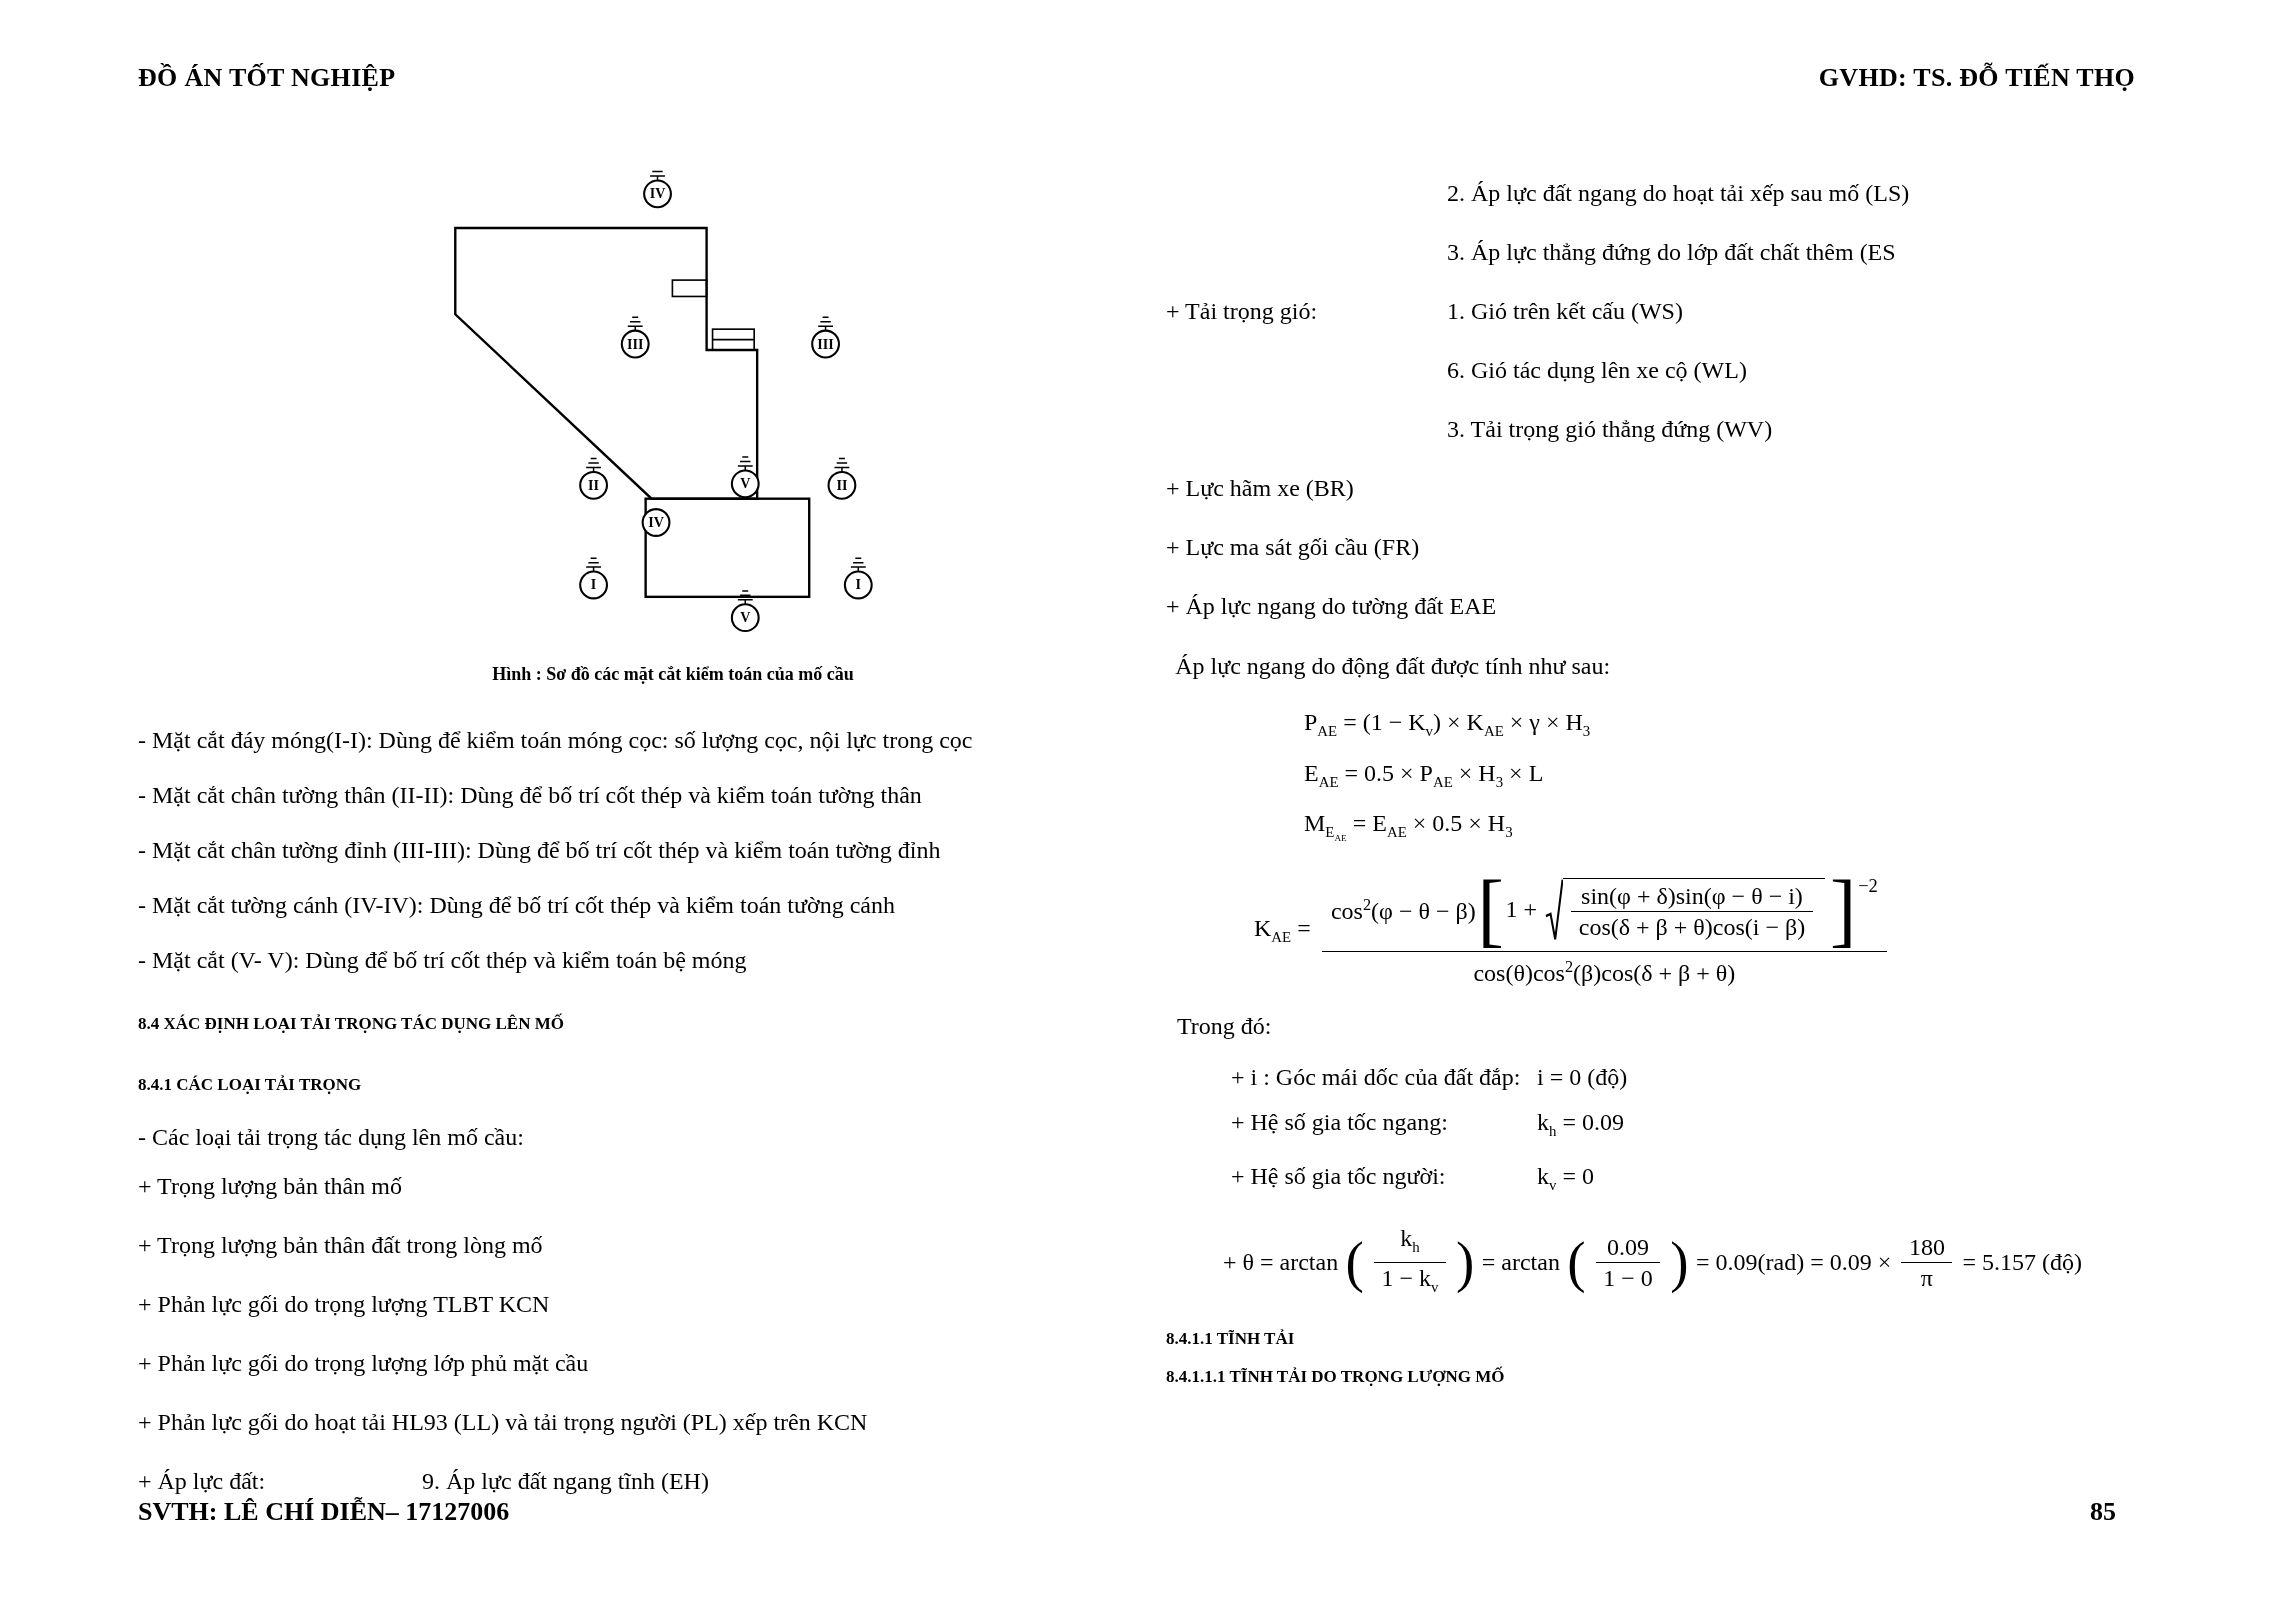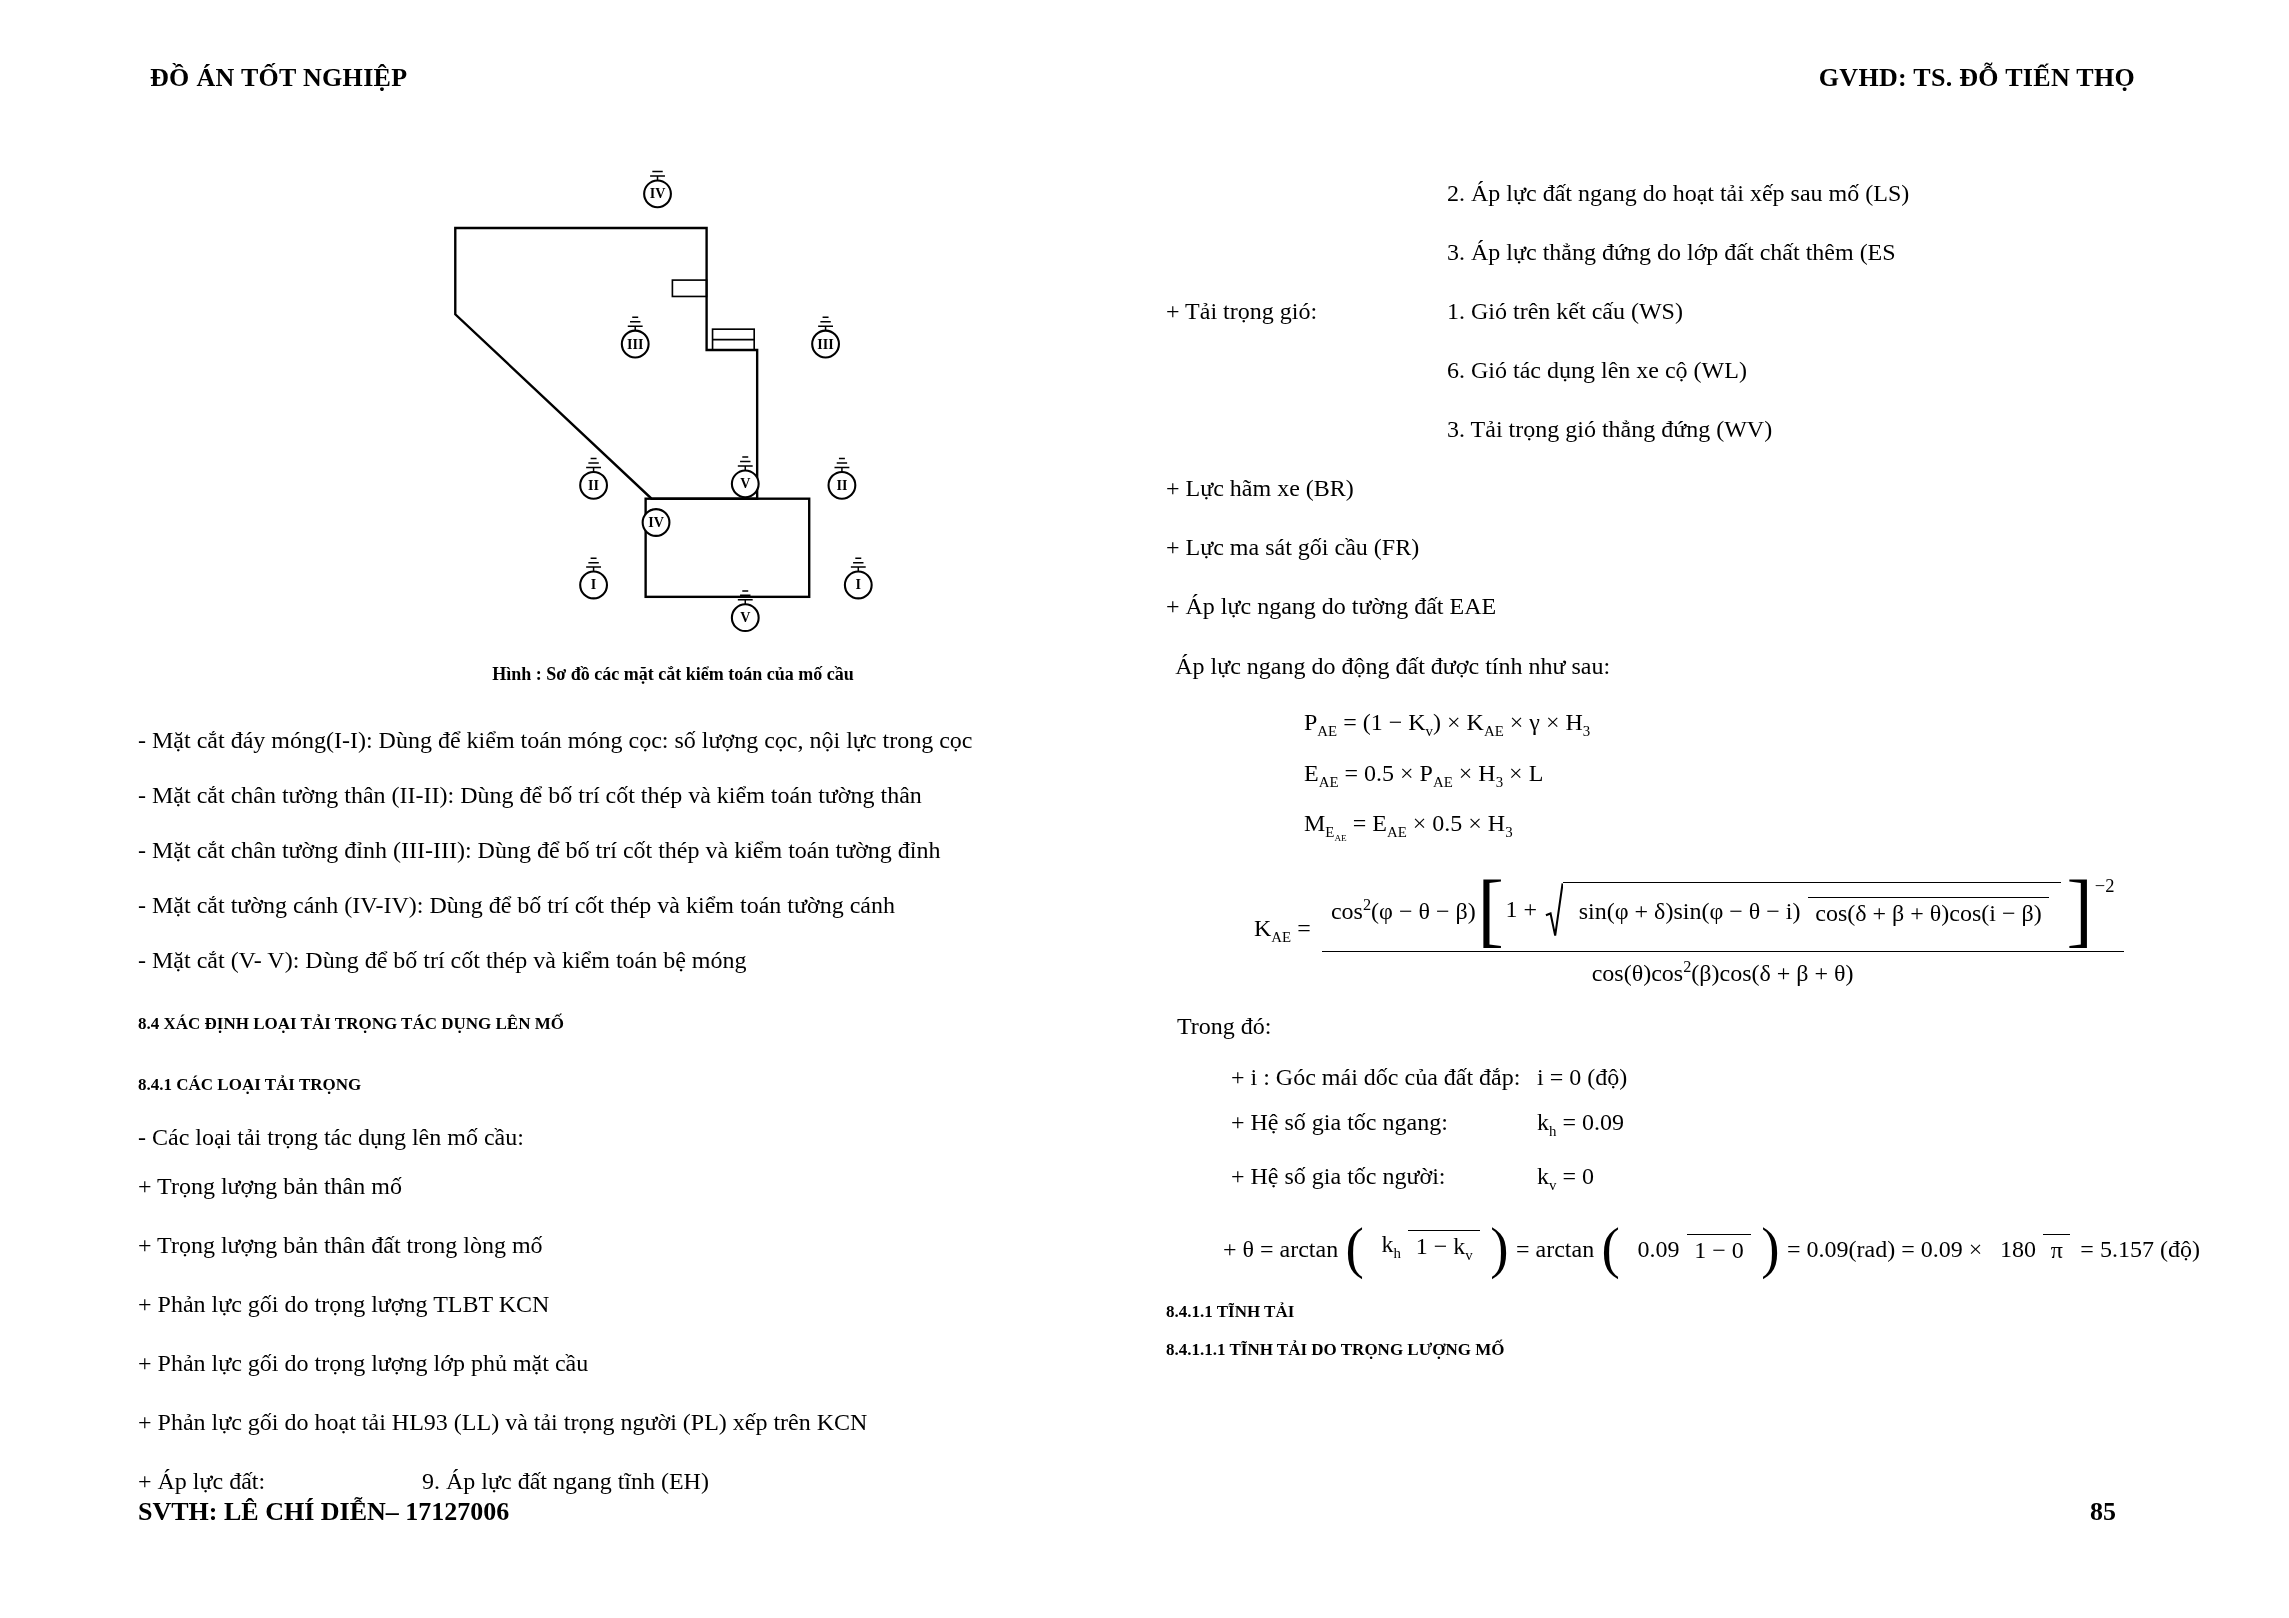"ĐỒ ÁN TỐT NGHIỆP" #header-left { left: 150px -> 138px }
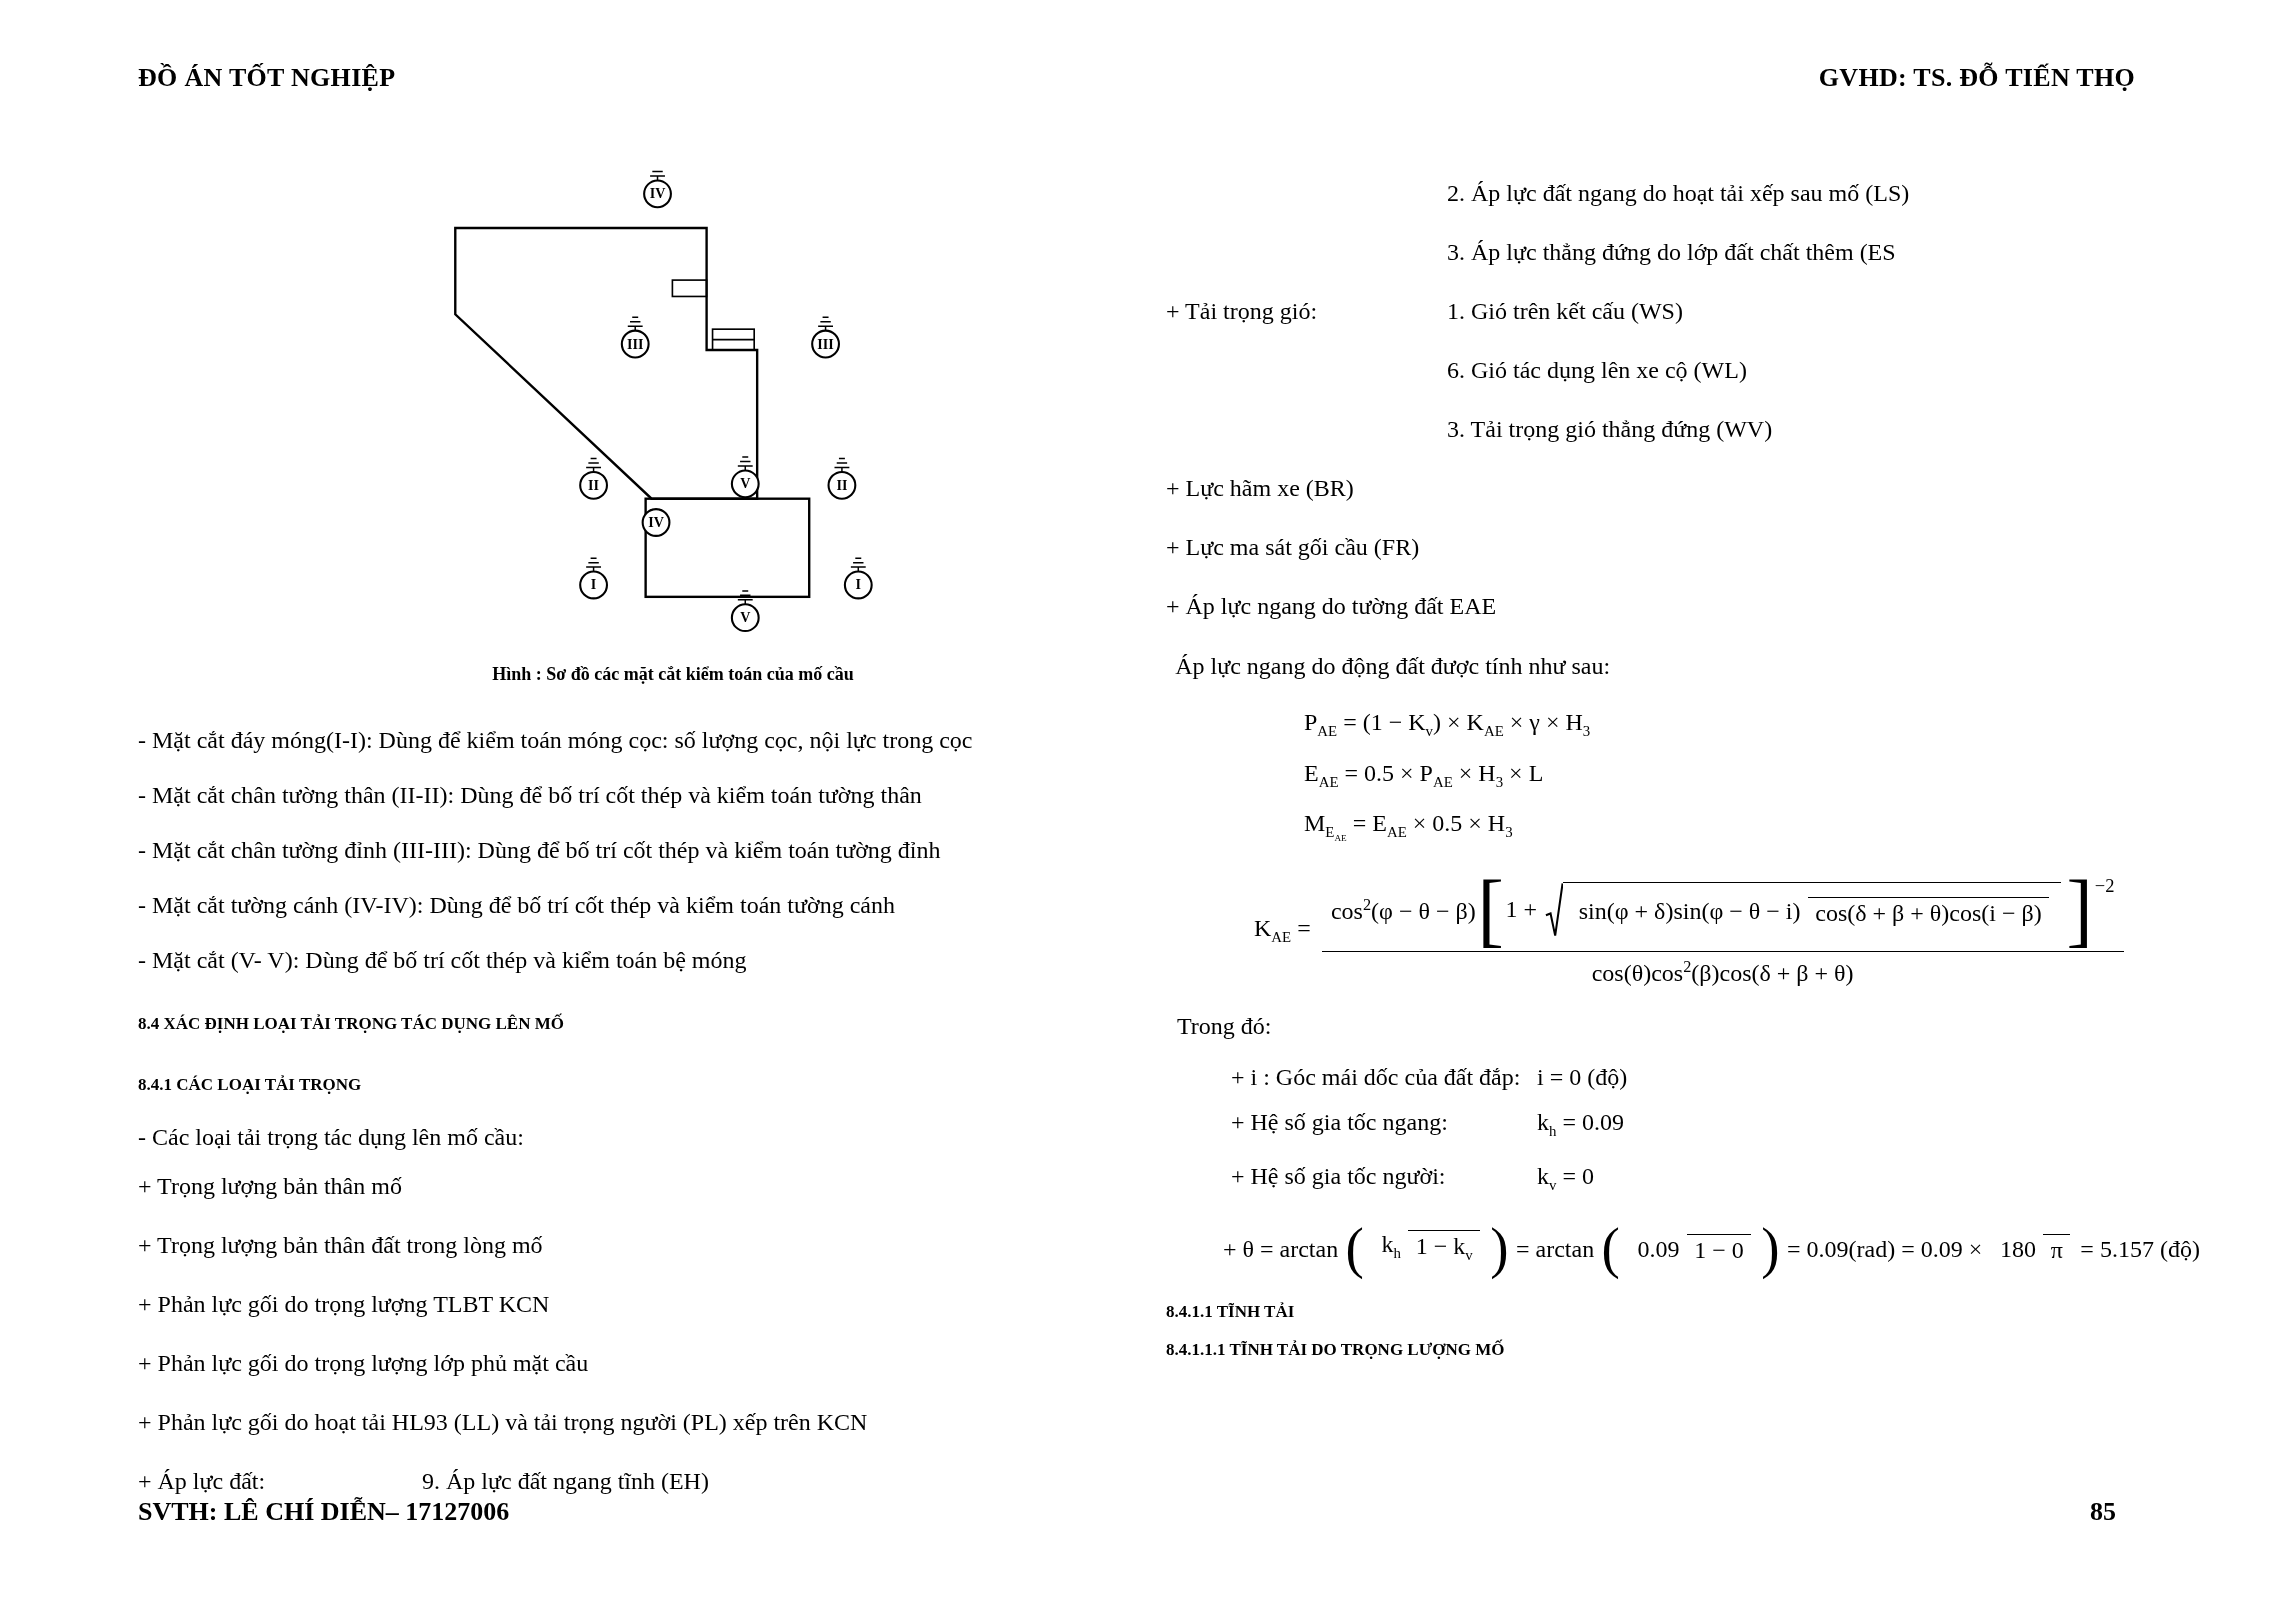"sin(φ + δ)sin(φ − θ" .frac { flex-direction: row -> column }
